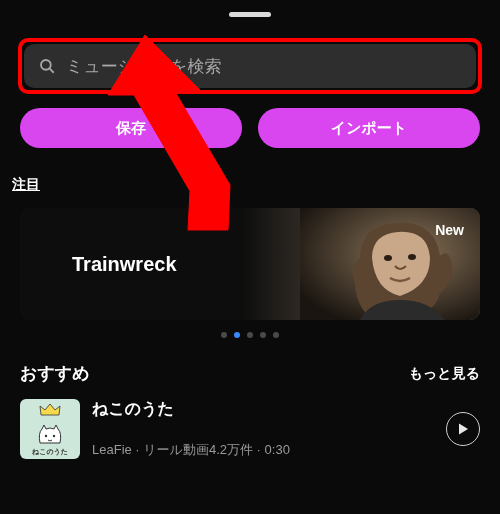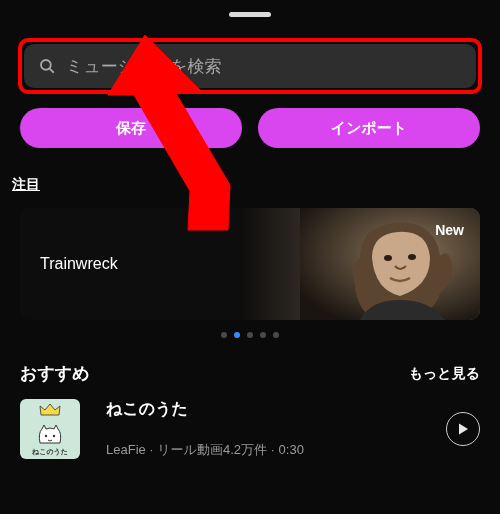"Trainwreck" .feat-title { font-size: 16px -> 20px; font-weight: 400 -> 700; margin-left: none -> 32px }
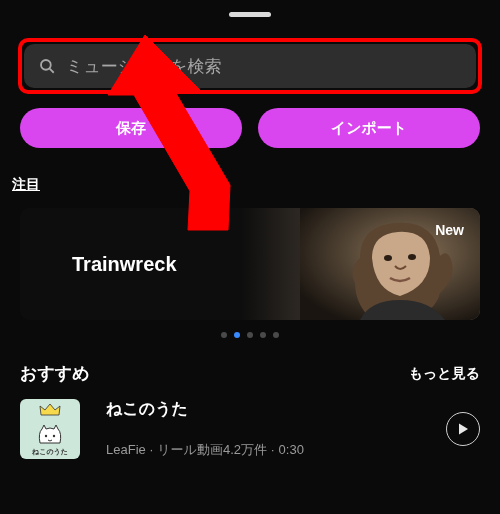"ねこのうた" .song-row { gap: 26px -> 12px }
